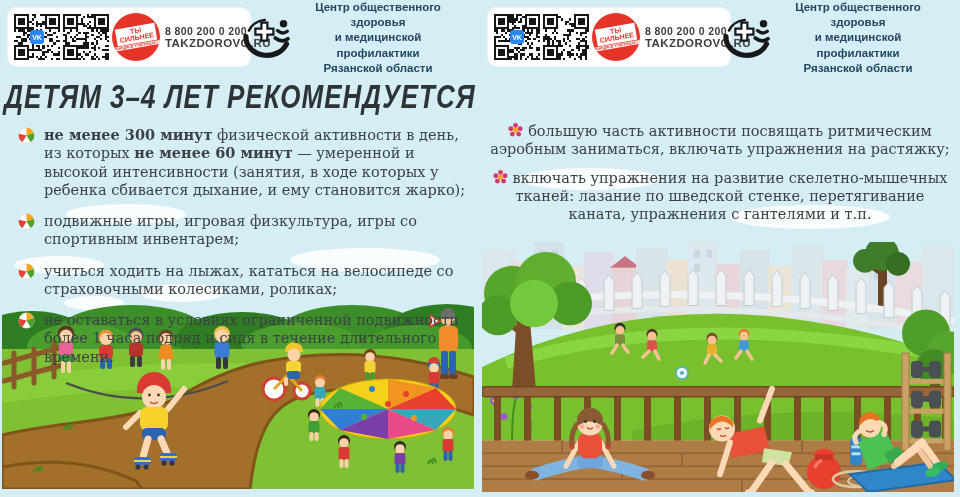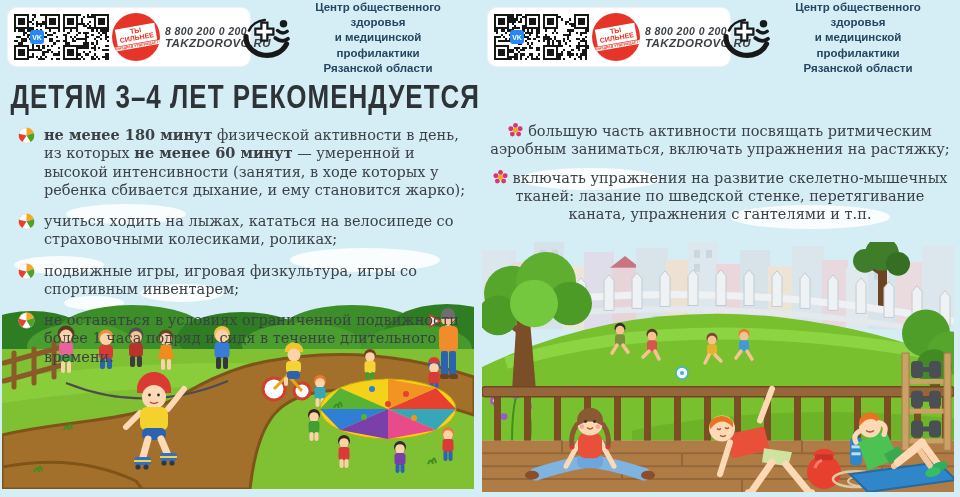"8 800 200 0 200" .contact { font-style: italic -> none }
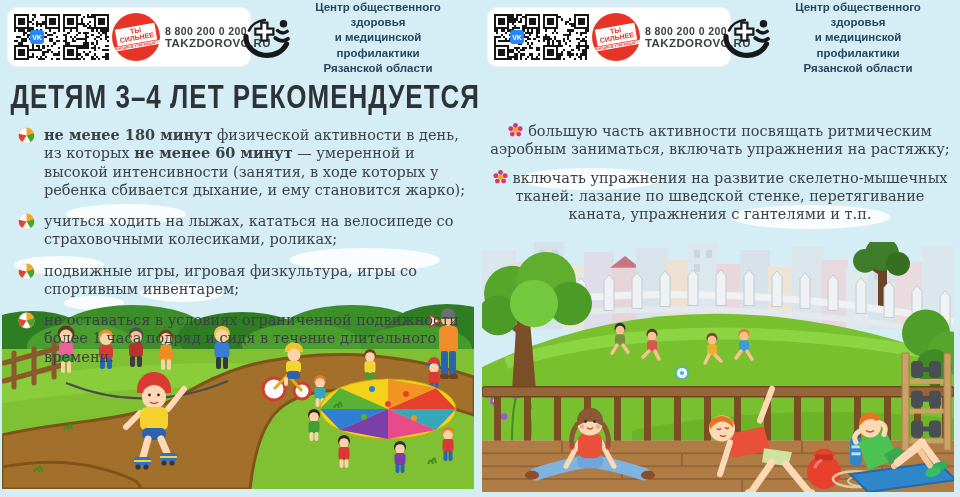"ДЕТЯМ 3–4 ЛЕТ РЕКОМЕНДУЕТСЯ" .ptitle { font-style: none -> italic; text-align: right -> center }
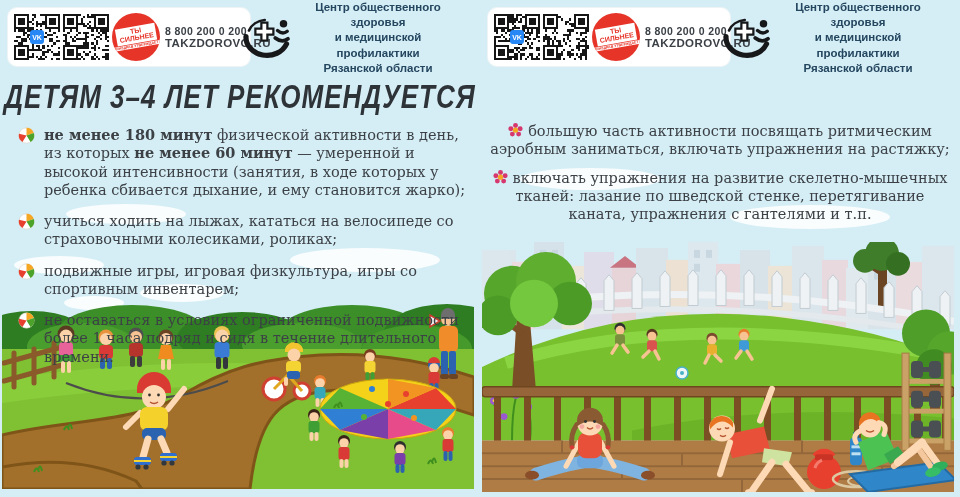"не менее 180 минут" b { text: 180 -> 300 }
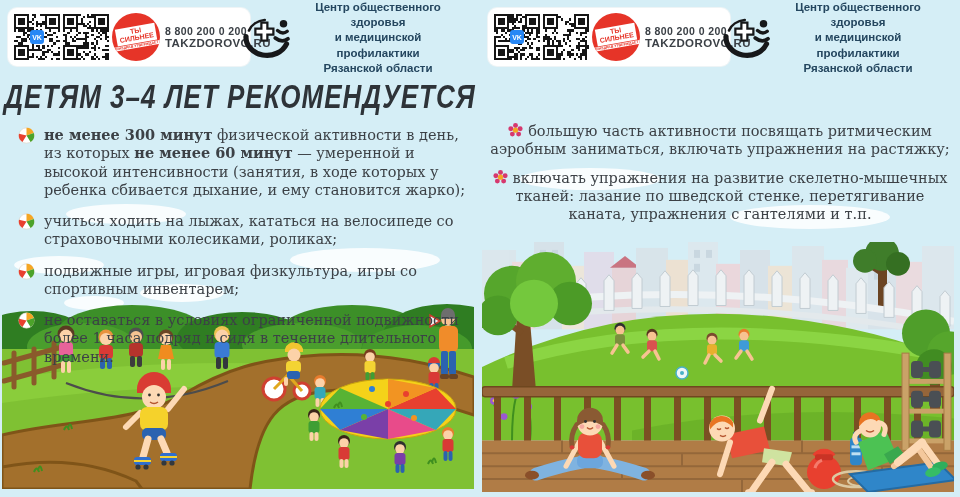"учиться ходить на лыжах, кататься" div.bullet { order: before "подвижные игры, игровая физкультура," -> after "подвижные игры, игровая физкультура," }
